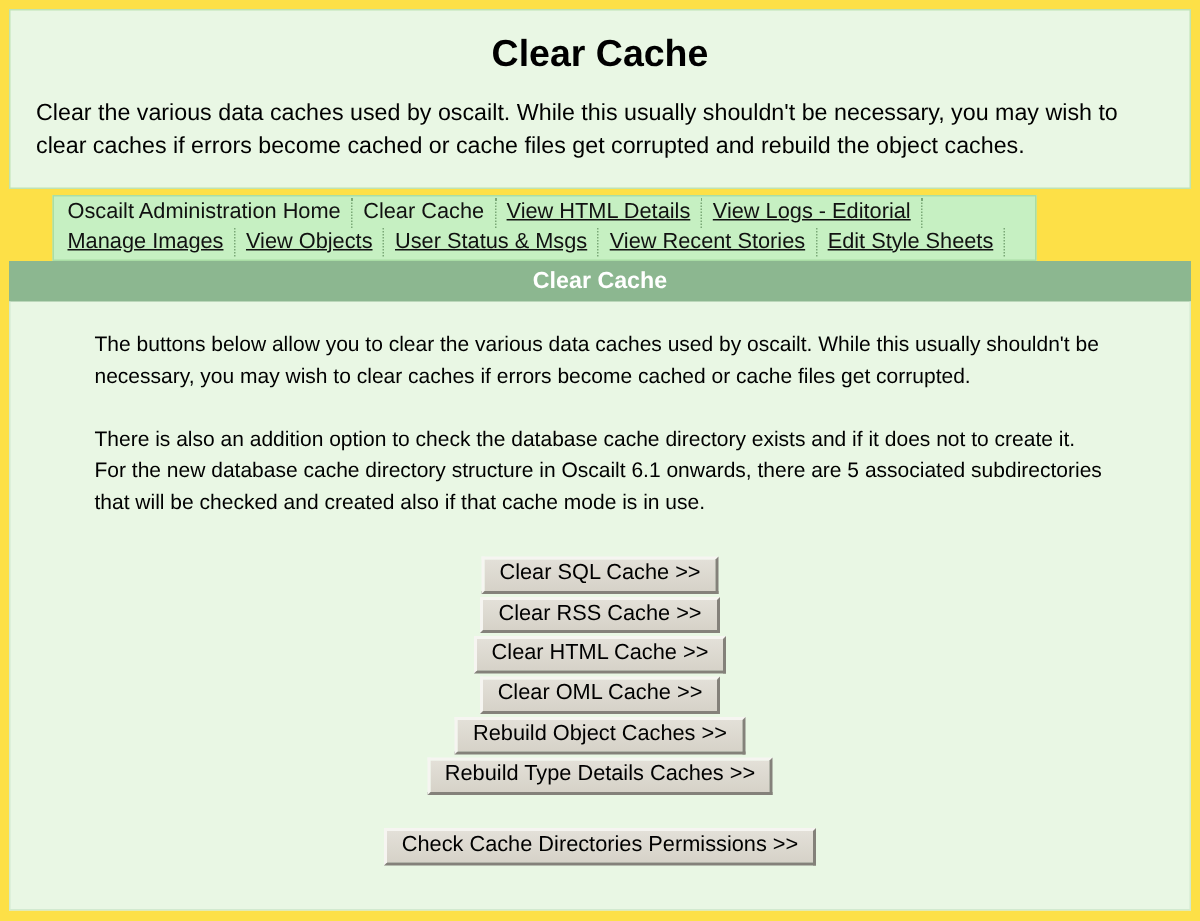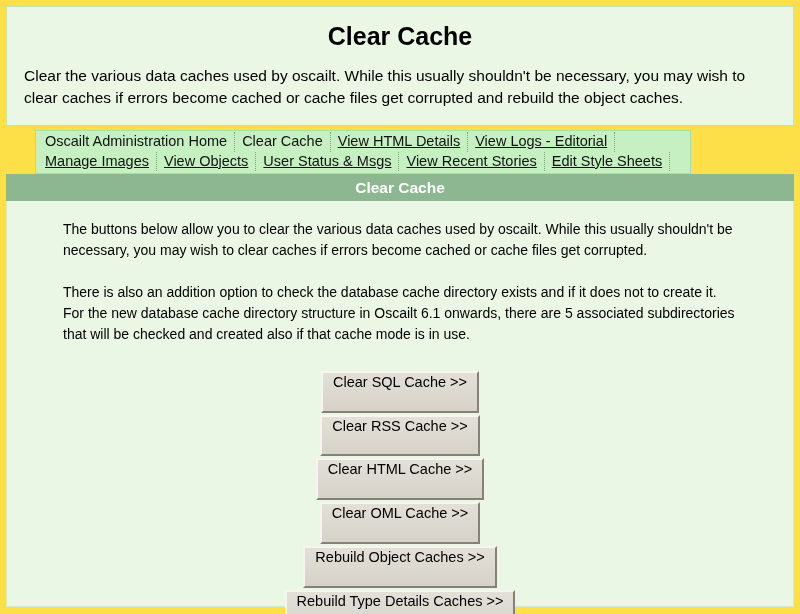"Clear SQL Cache >>" .btn { padding: 2px 10px 20px 10px -> 2px 10px 3px 10px }
